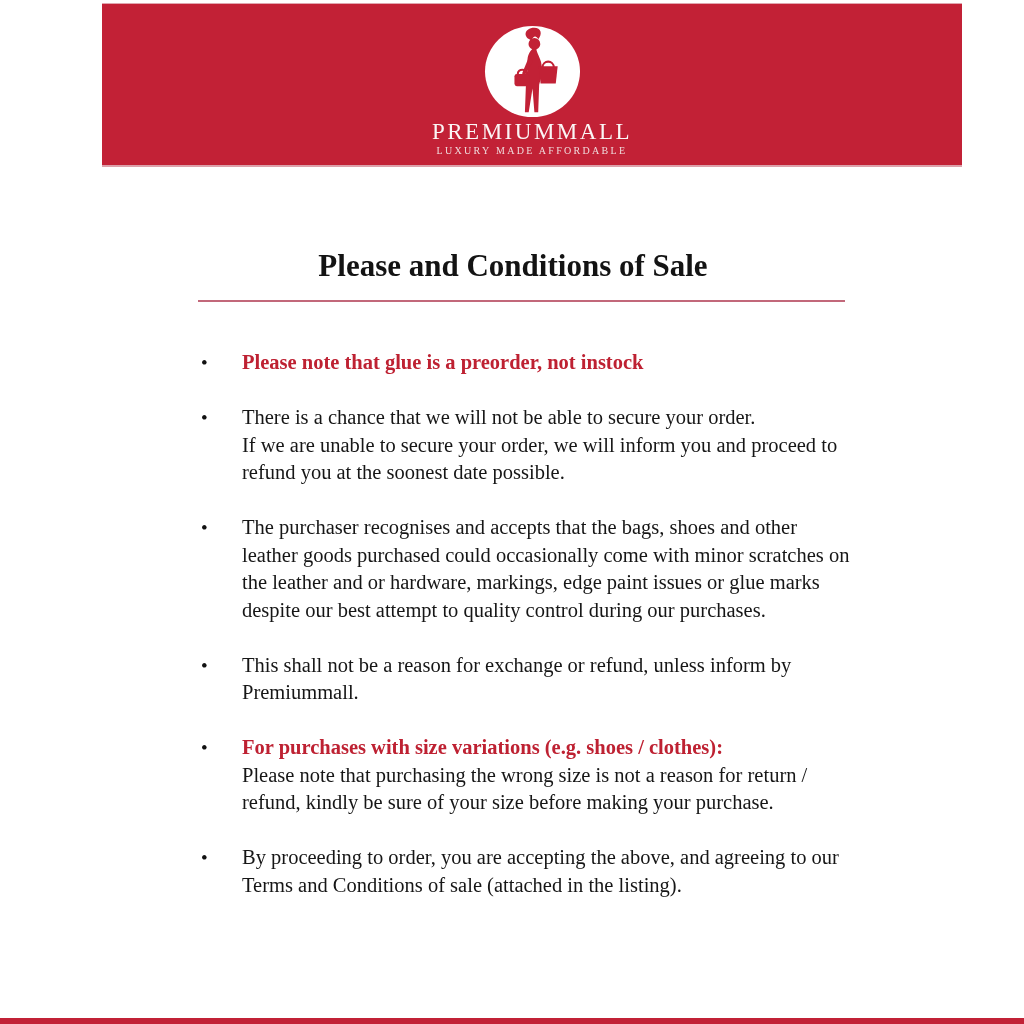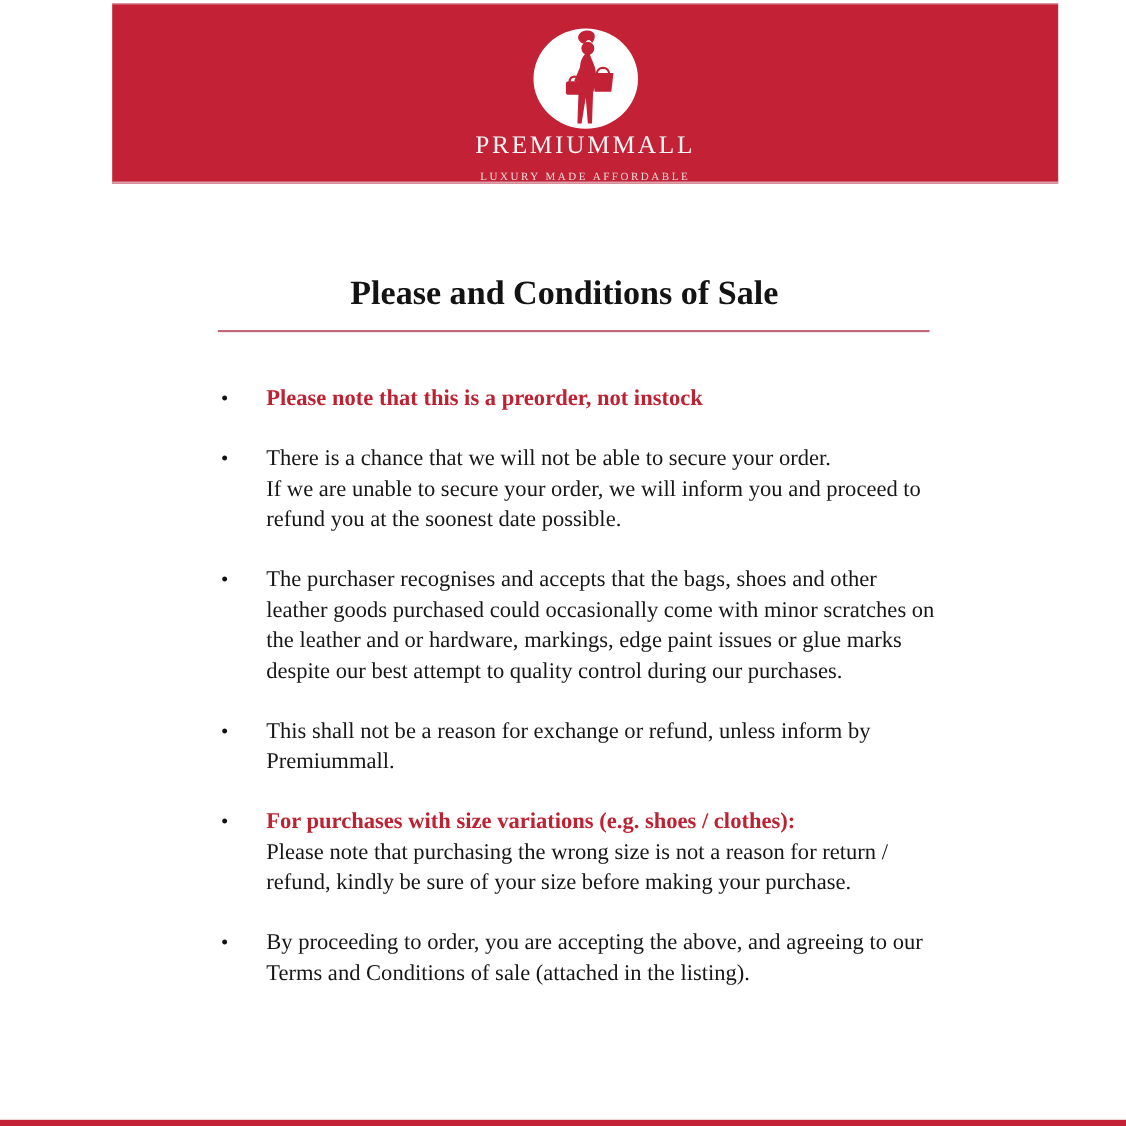"LUXURY MADE AFFORDABLE" .brand-tagline { margin-top: 12px -> 1px }
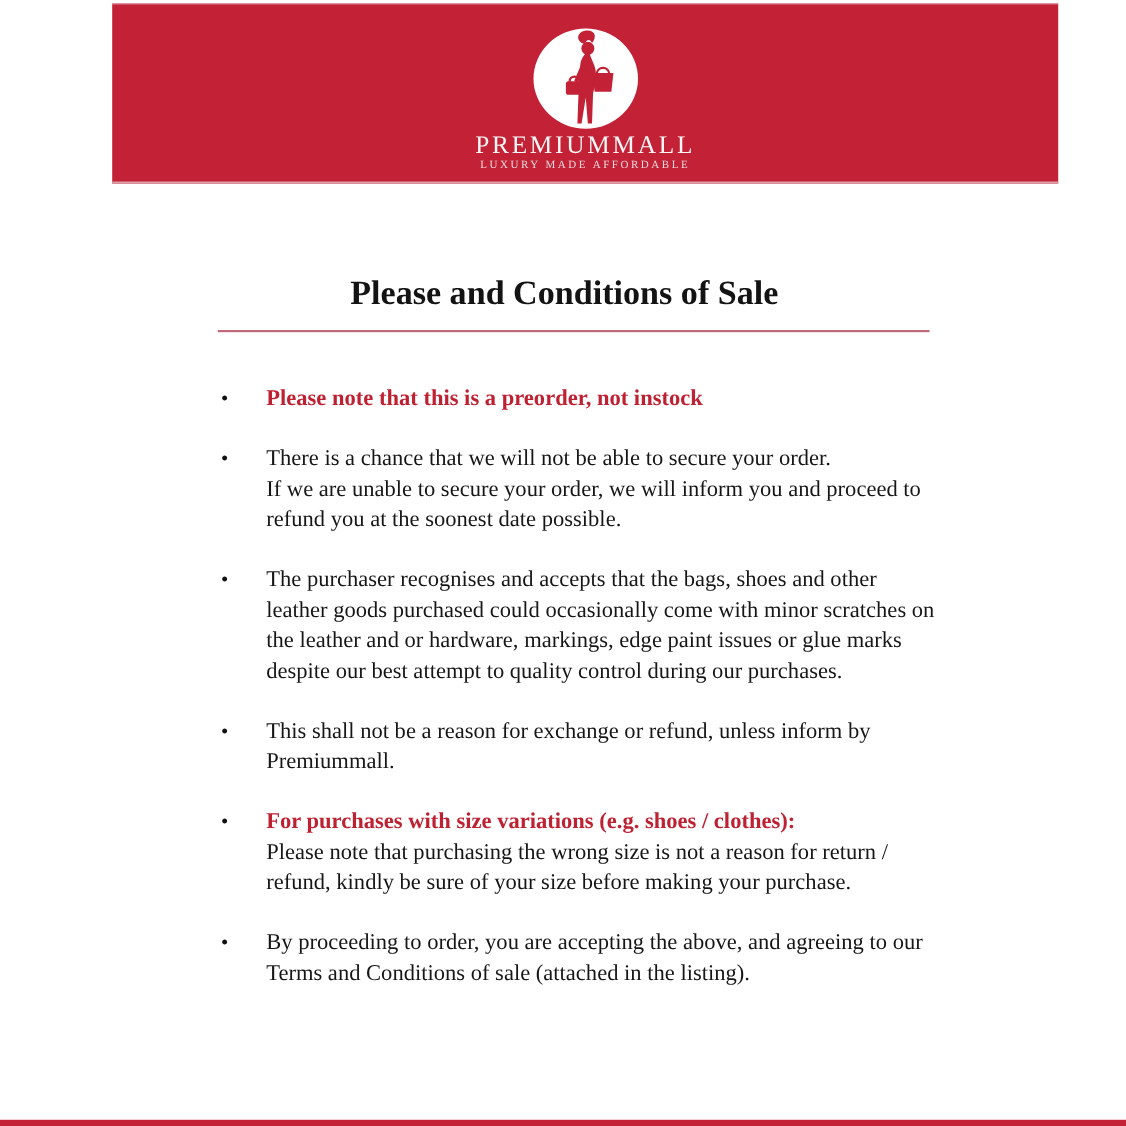"Please note that this is" span.item-highlight { text: this -> glue }
